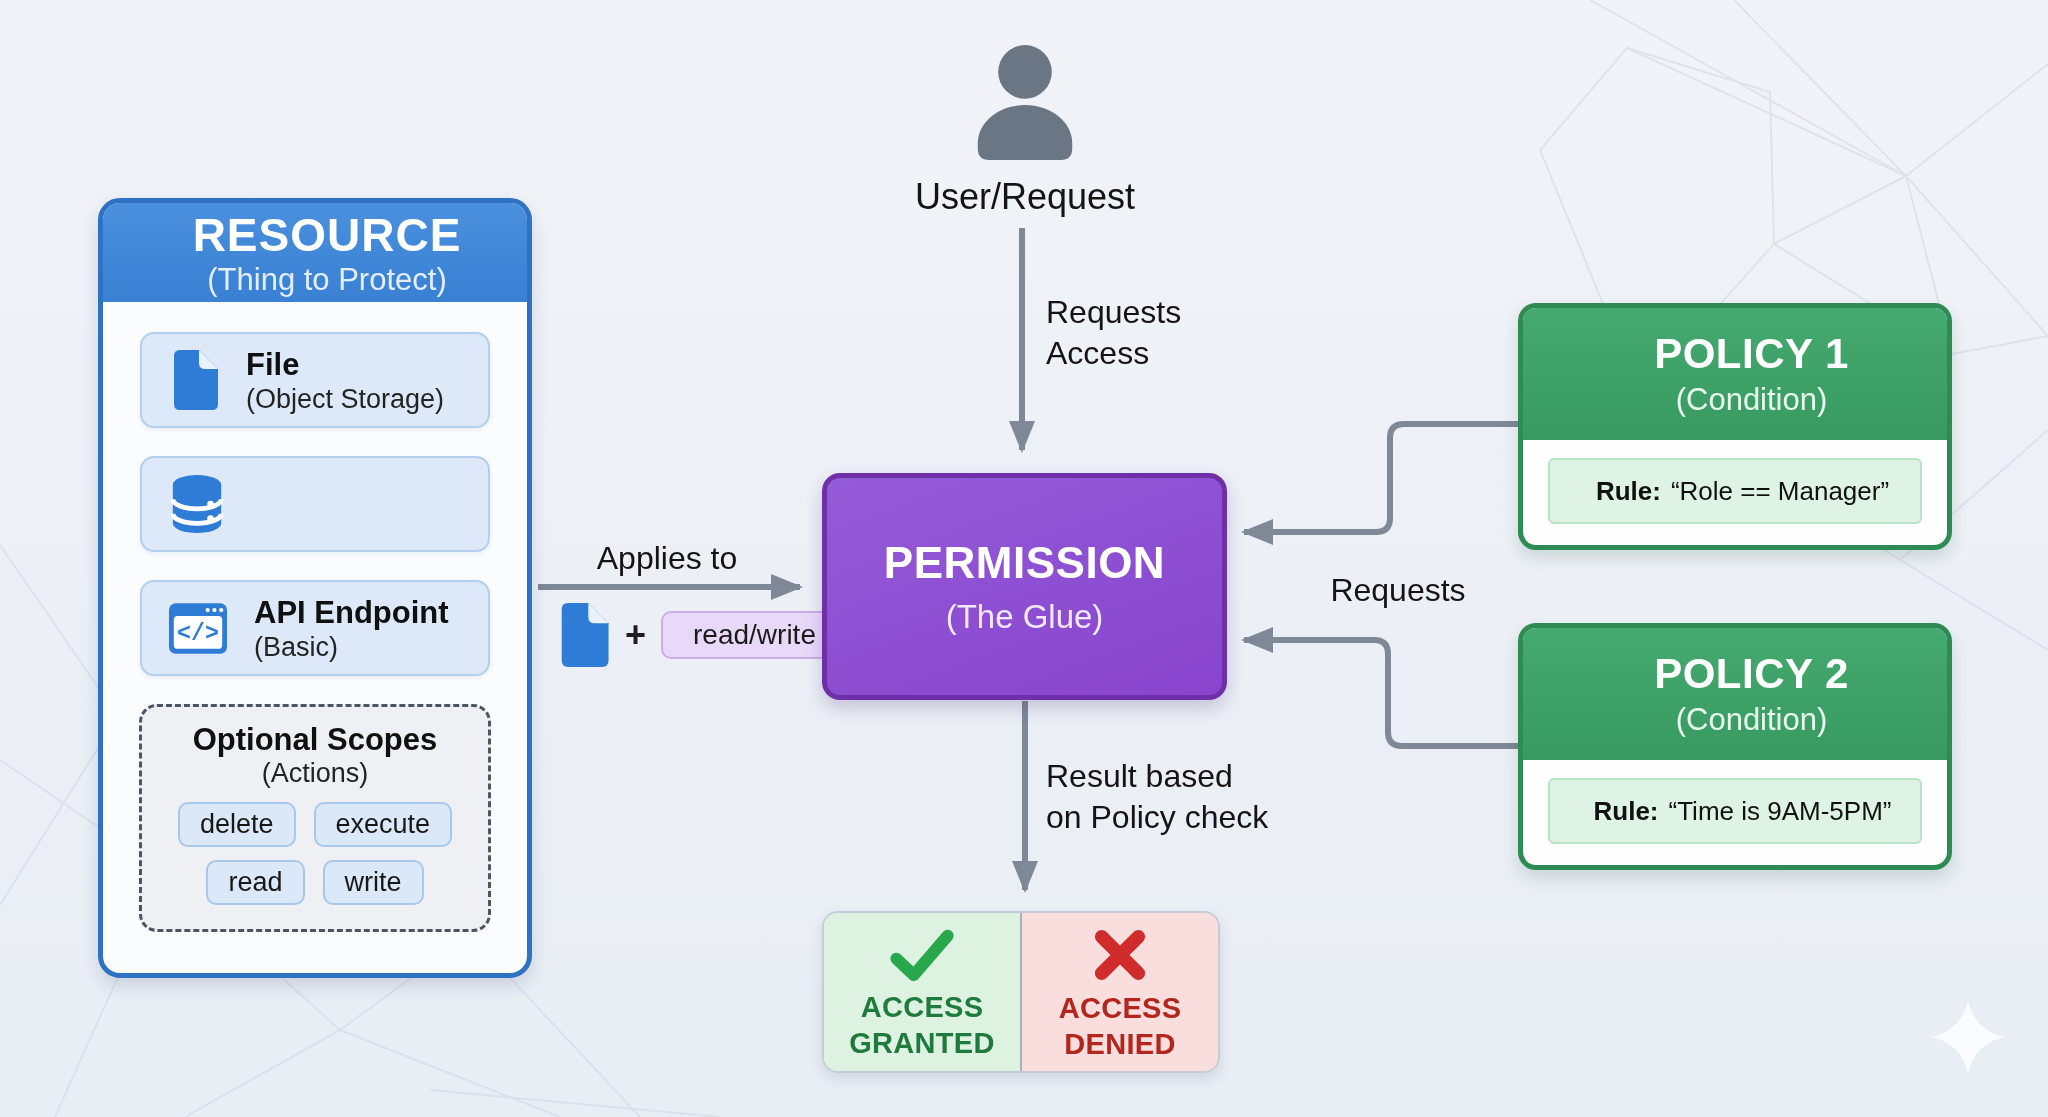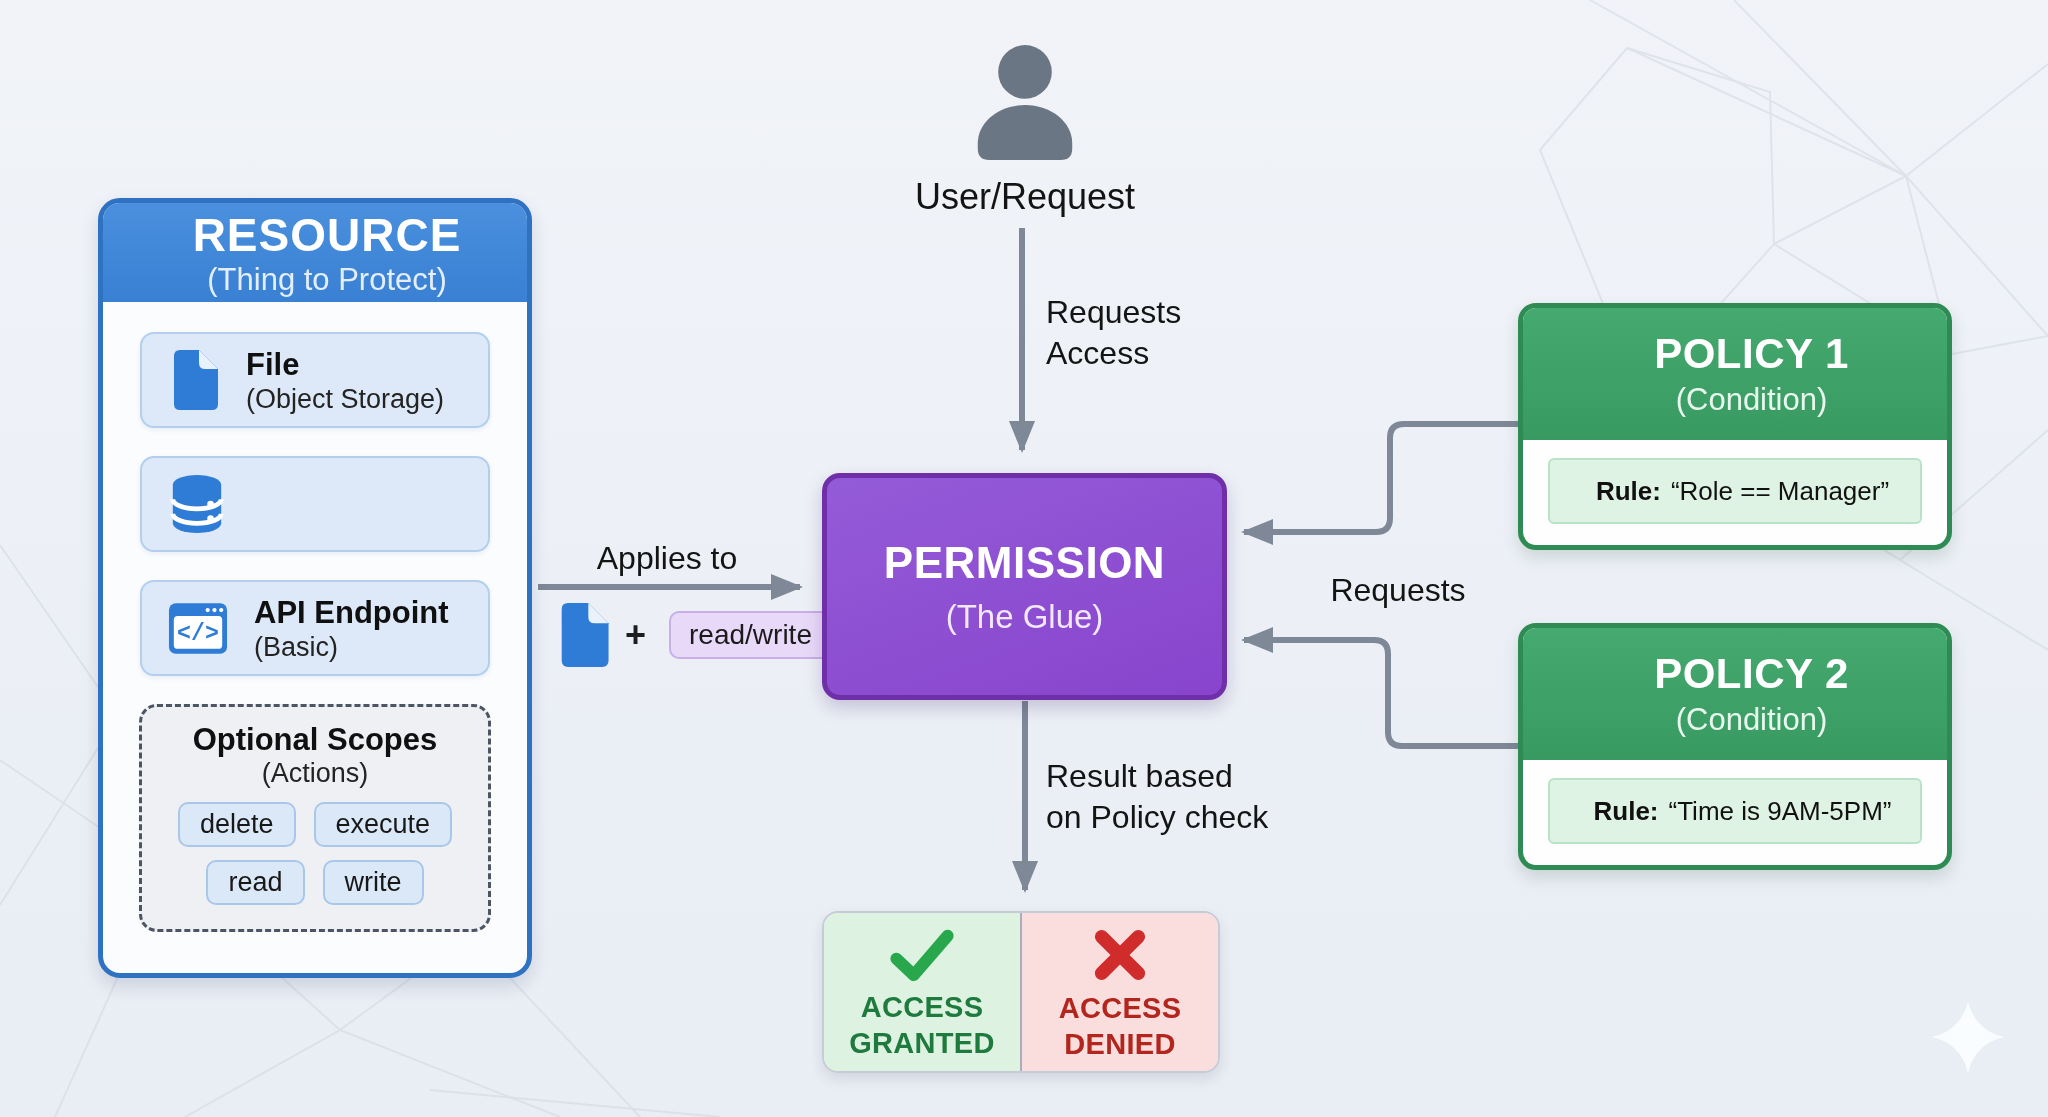"read/write" .rw-chip { margin-left: 8px -> none; padding: 6px 18px -> 6px 30px }
